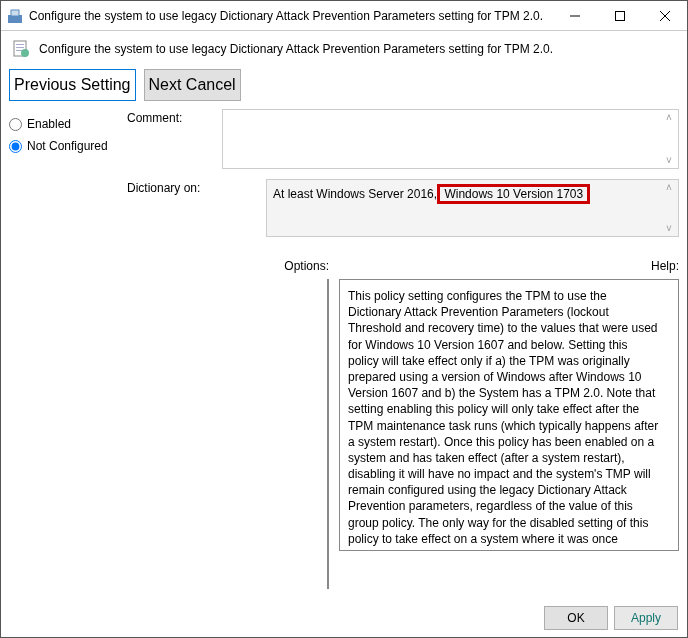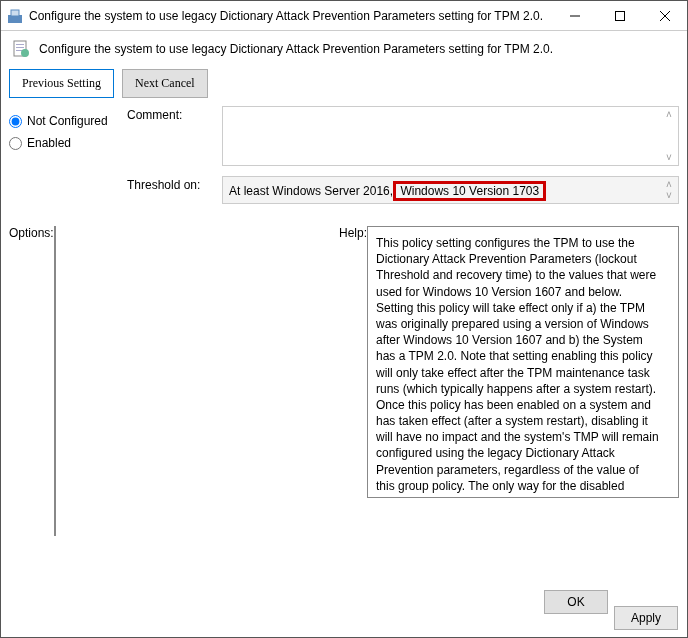"Previous Setting" .nav-btn { font-family: Liberation Serif, serif -> Liberation Sans, sans-serif; font-size: 12px -> 16px; padding: 6px 12px -> 6px 4px }
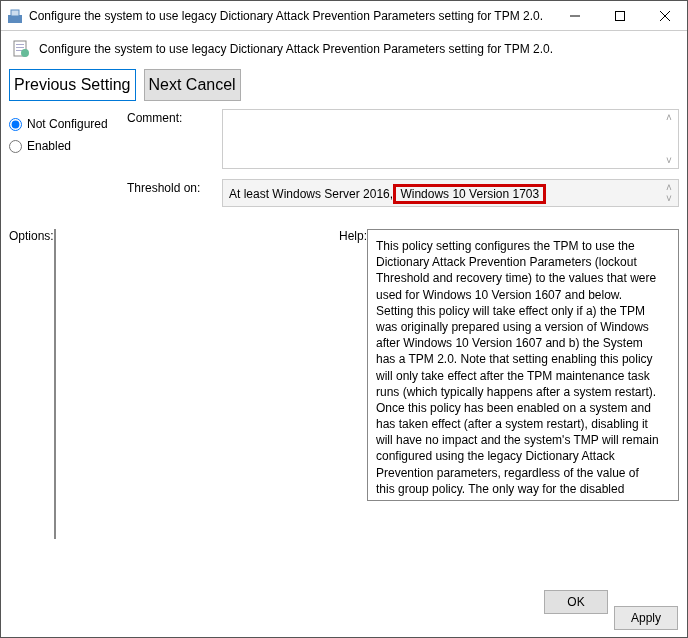"Not Configured" label.radio-row { order: before "Enabled" -> after "Enabled" }
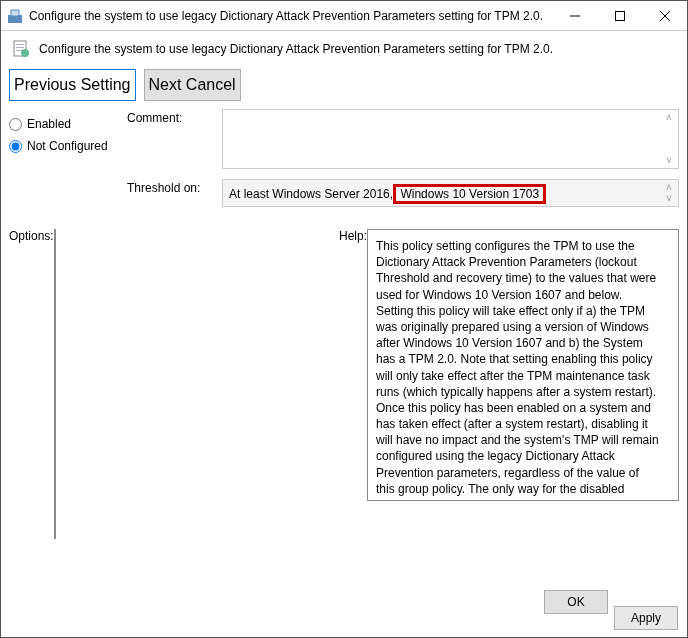"Threshold on:" div.field-label { text: Threshold -> Dictionary }
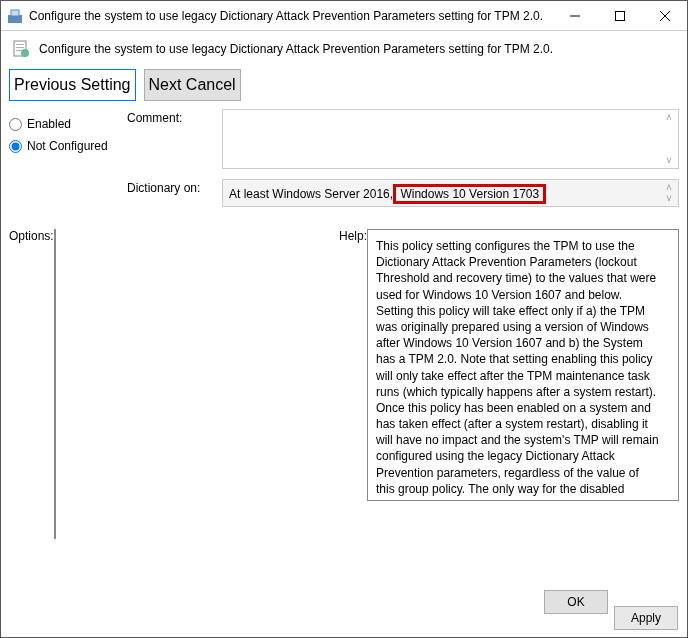"At least Windows Server 2016," .supported-box { height: 28px -> 58px; margin-left: none -> 44px }
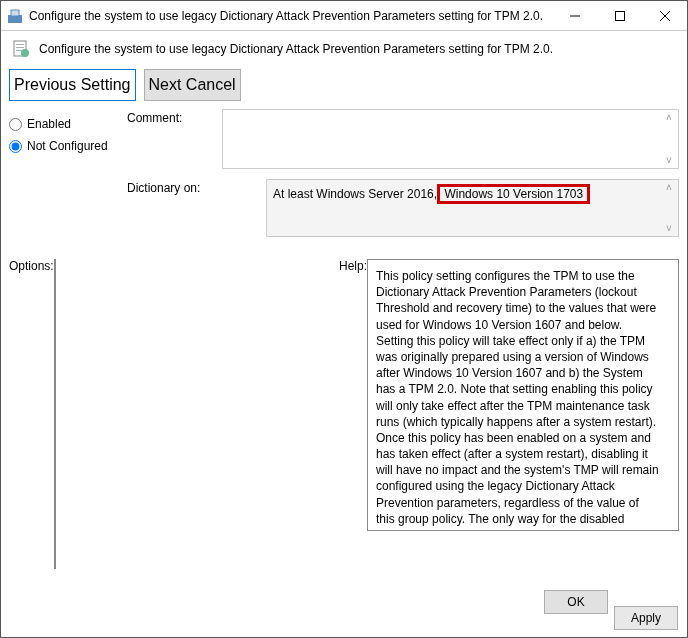"Options:" .lower-col { align-items: none -> flex-end; flex-direction: row -> column }
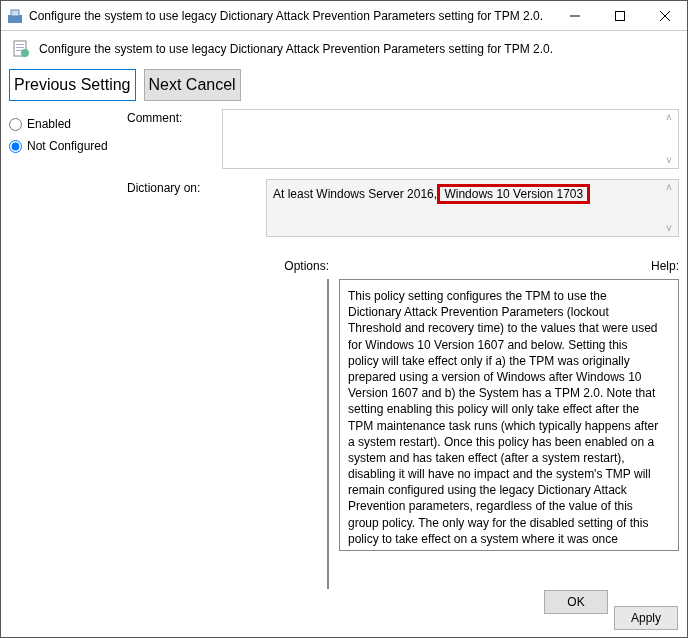"Apply" .dlg-btn.disabled { color: #000000 -> #0f766e; margin-top: 16px -> none }
